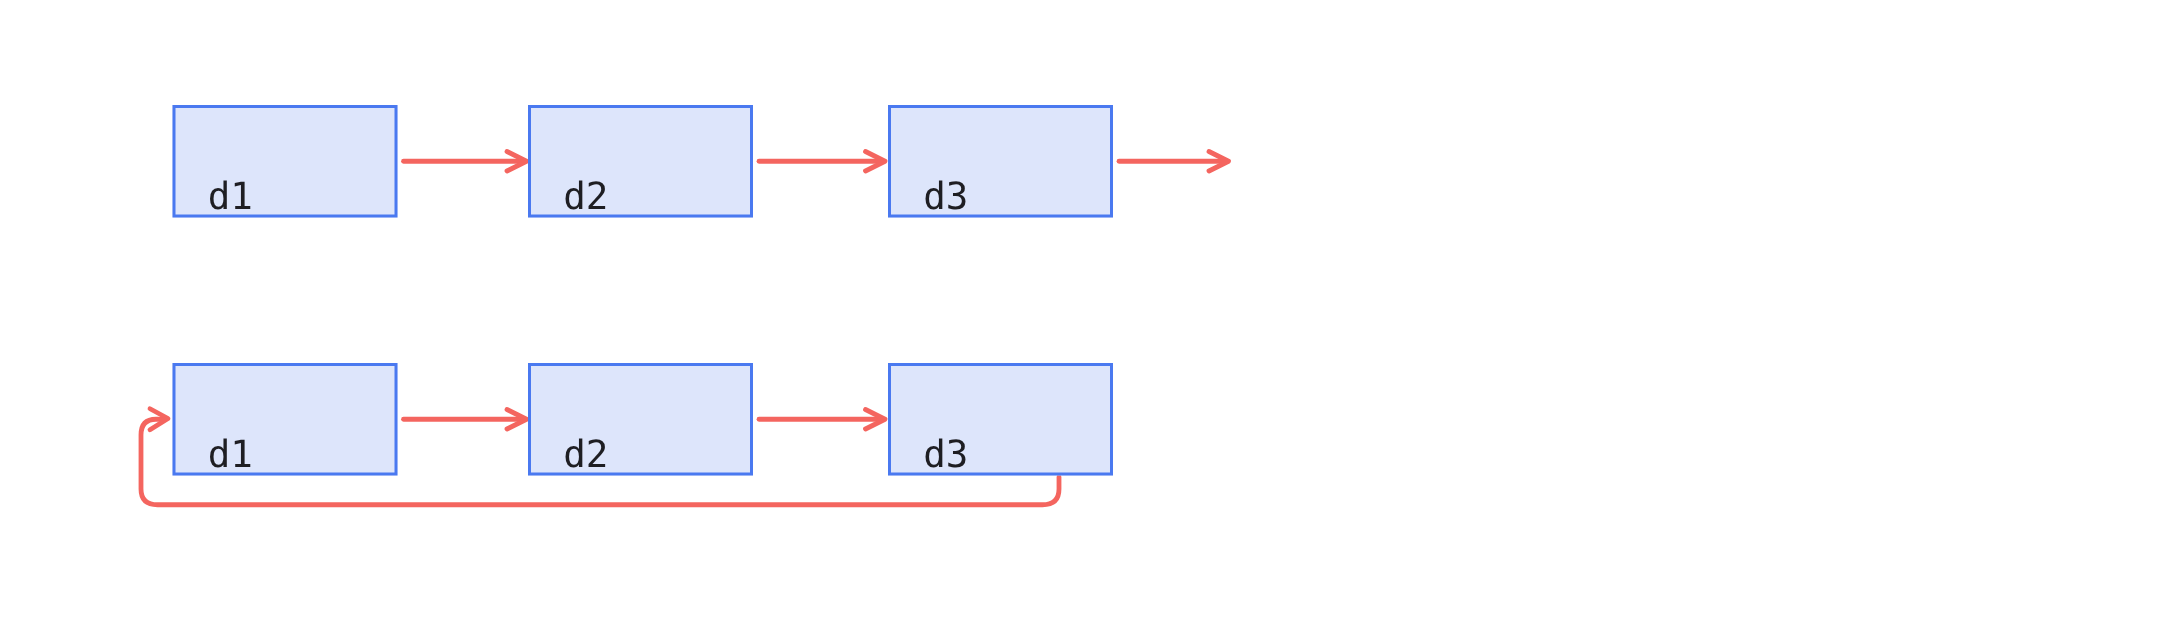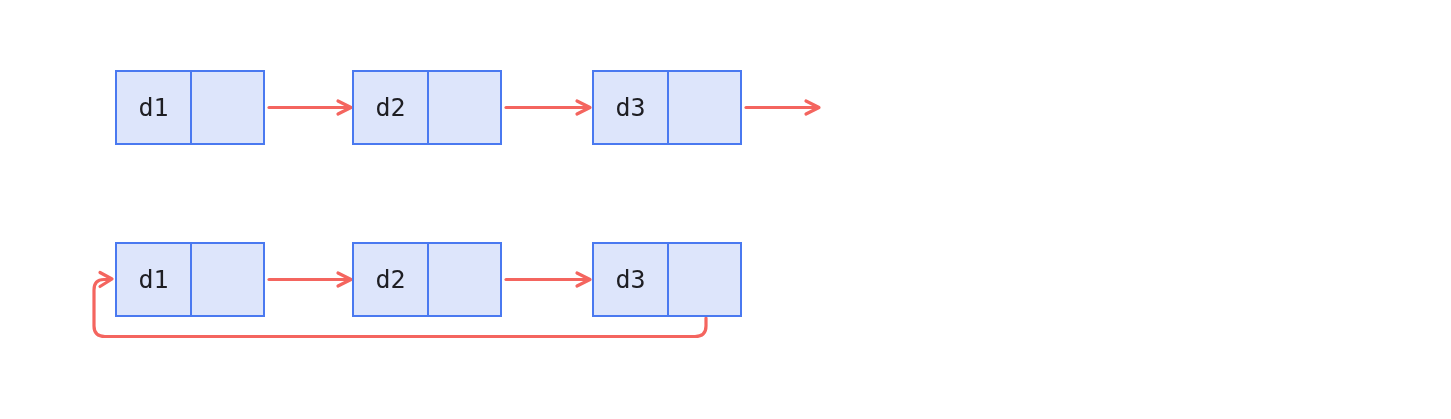"d1" .node { align-items: none -> flex-end }
